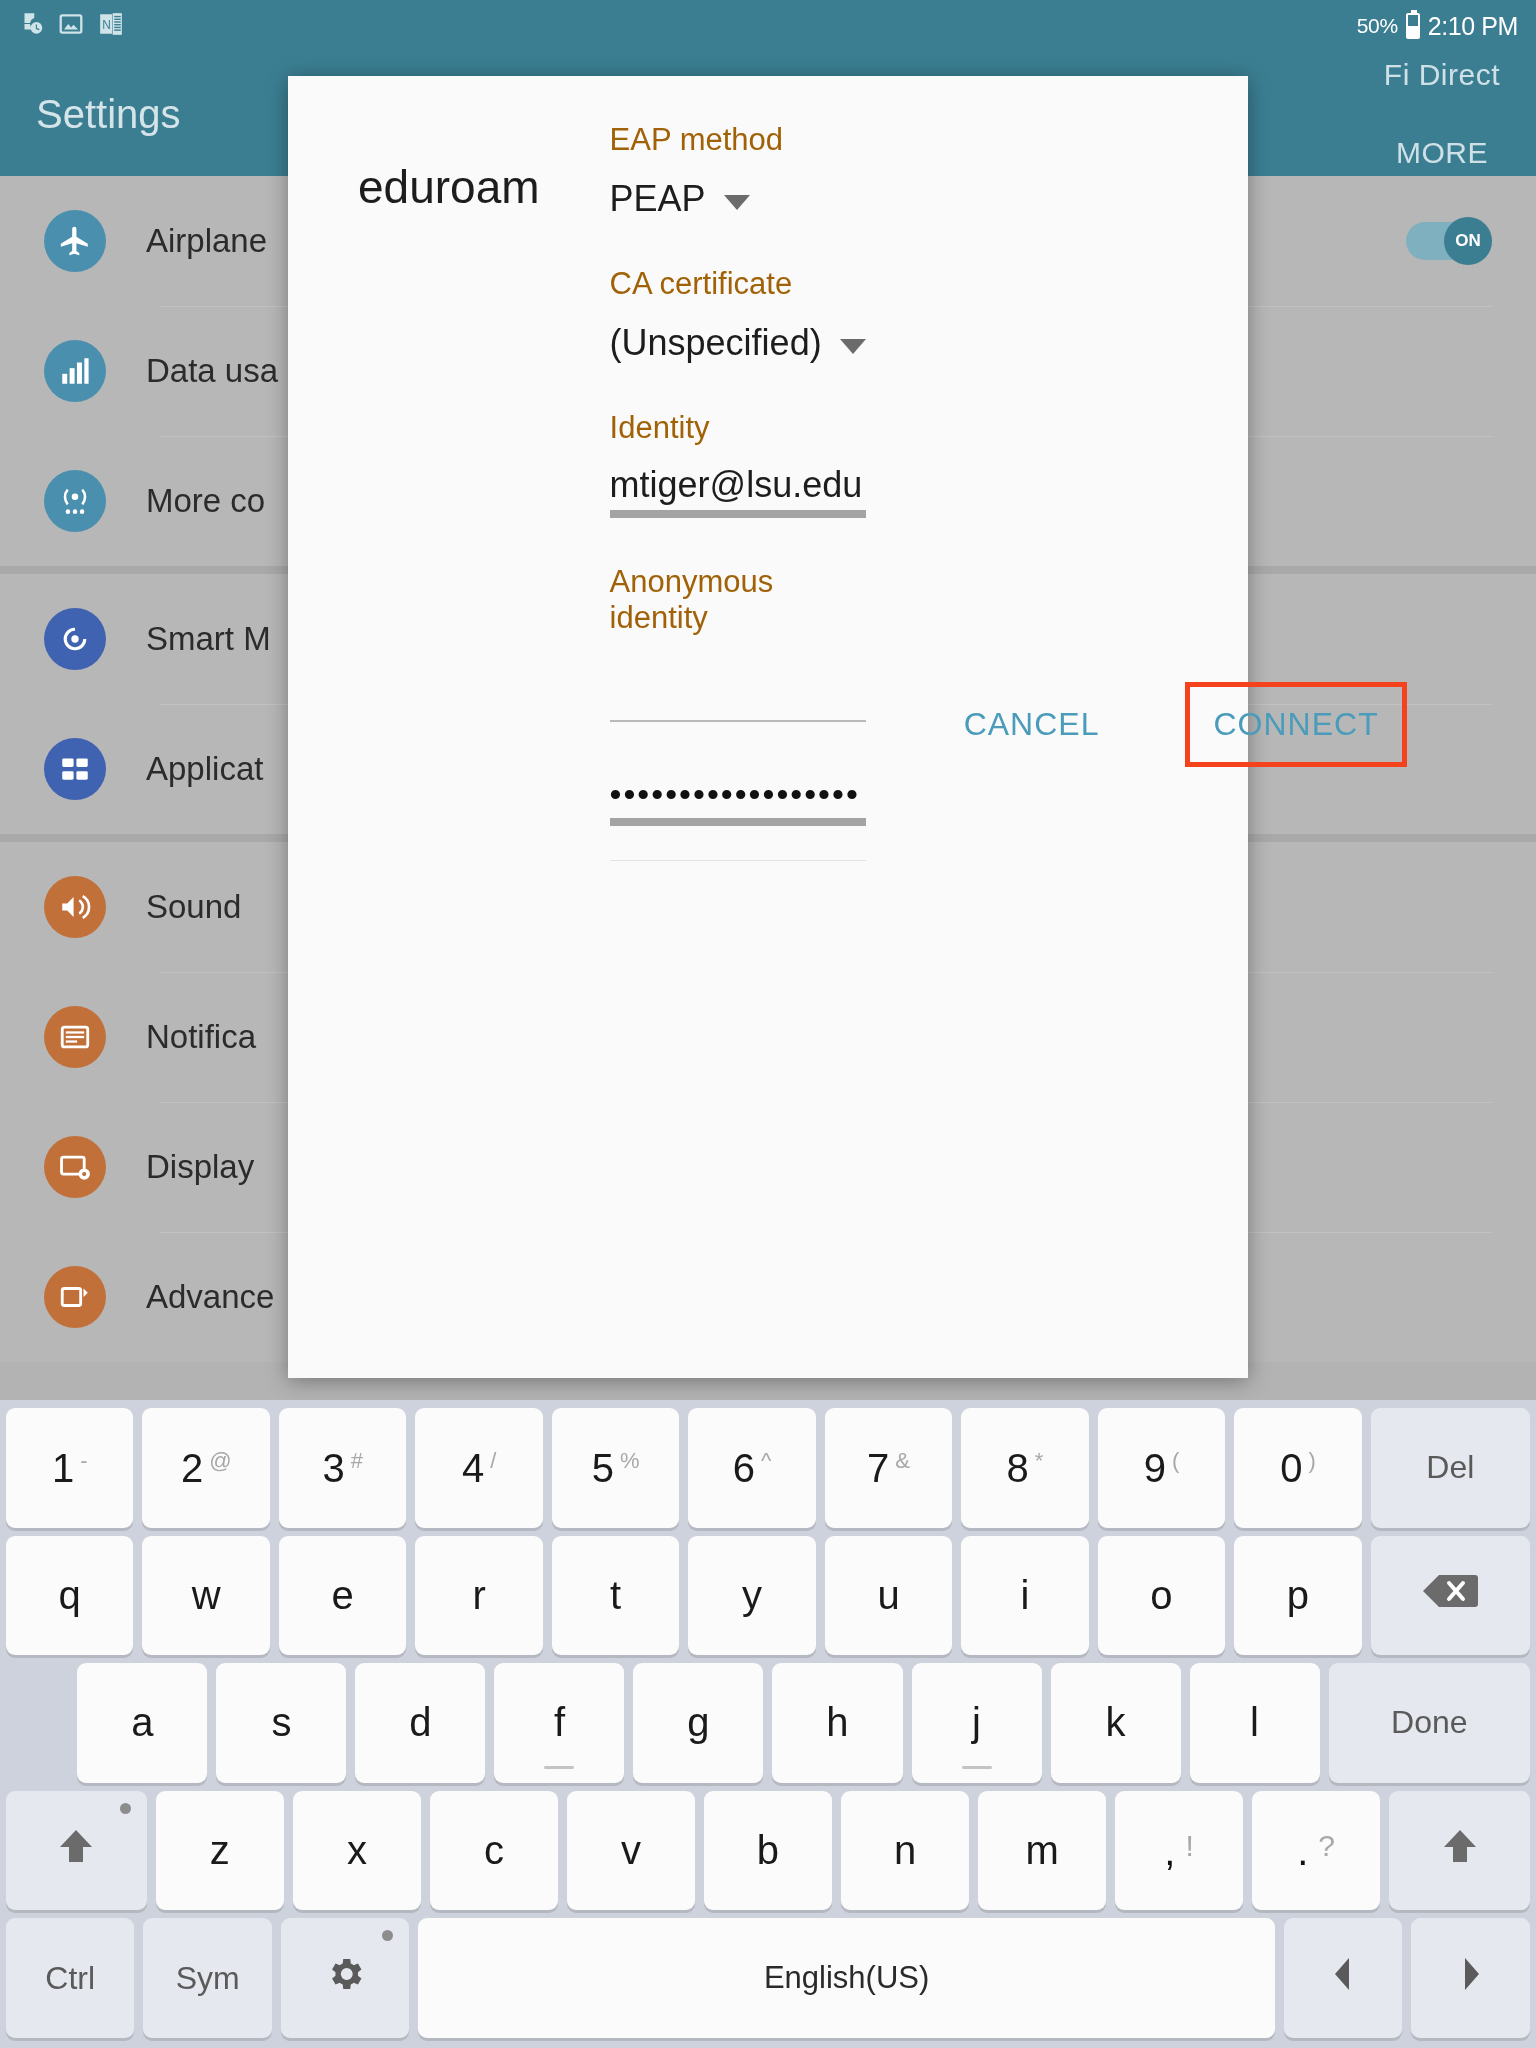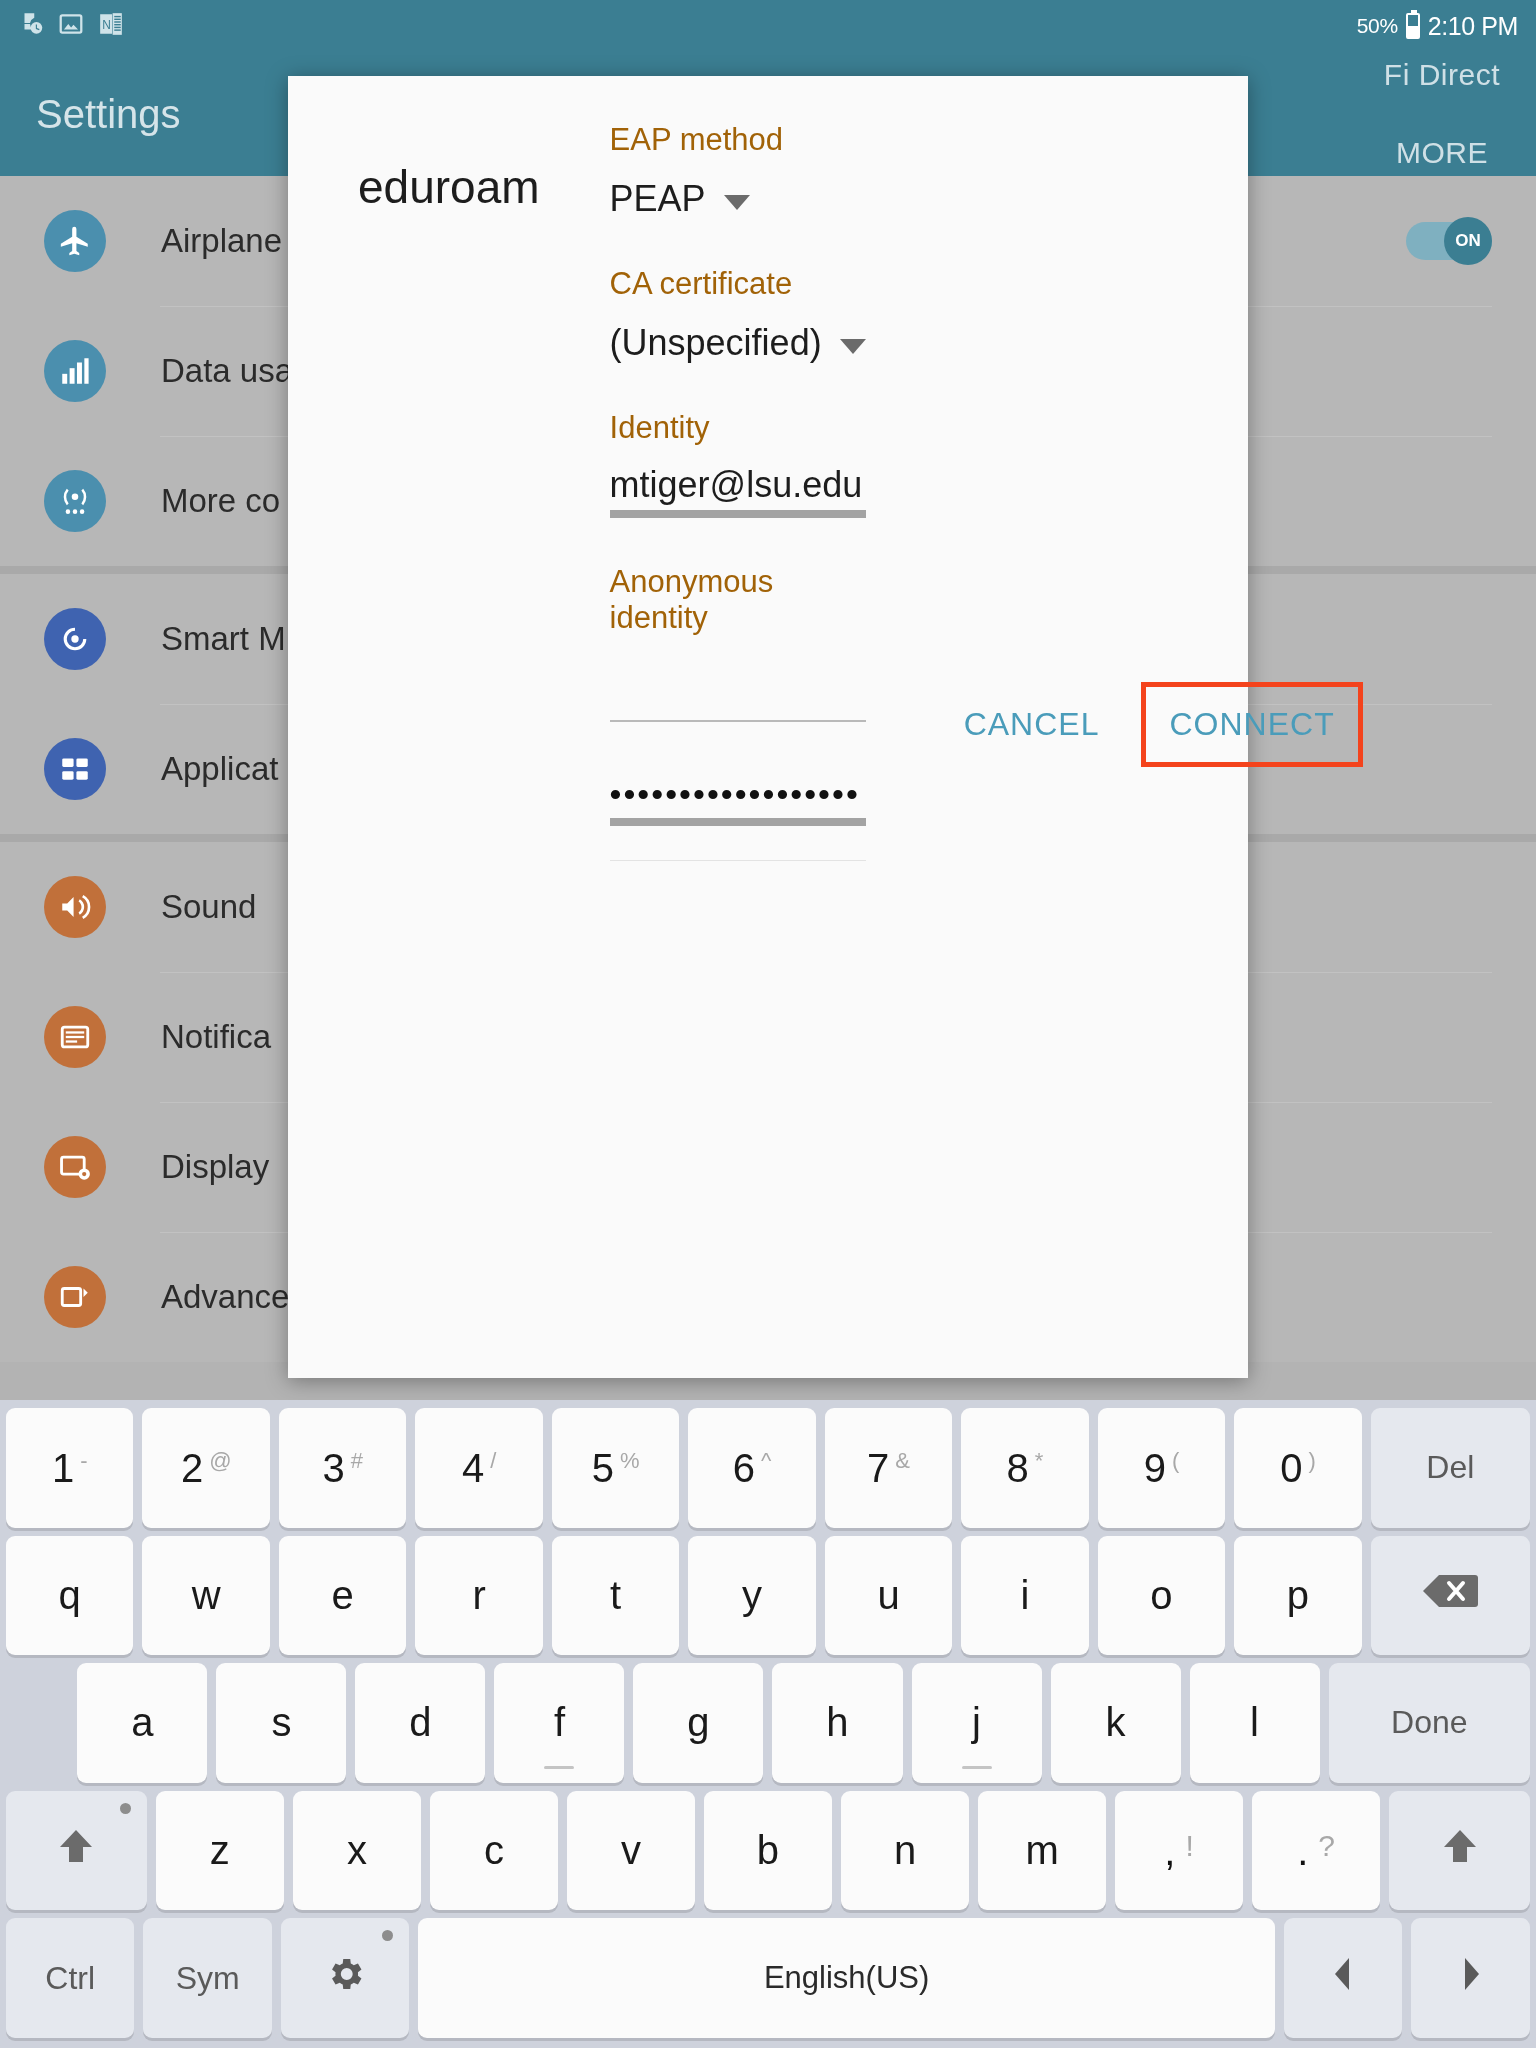"Airplane" .rlabel { margin-left: 55px -> 40px }
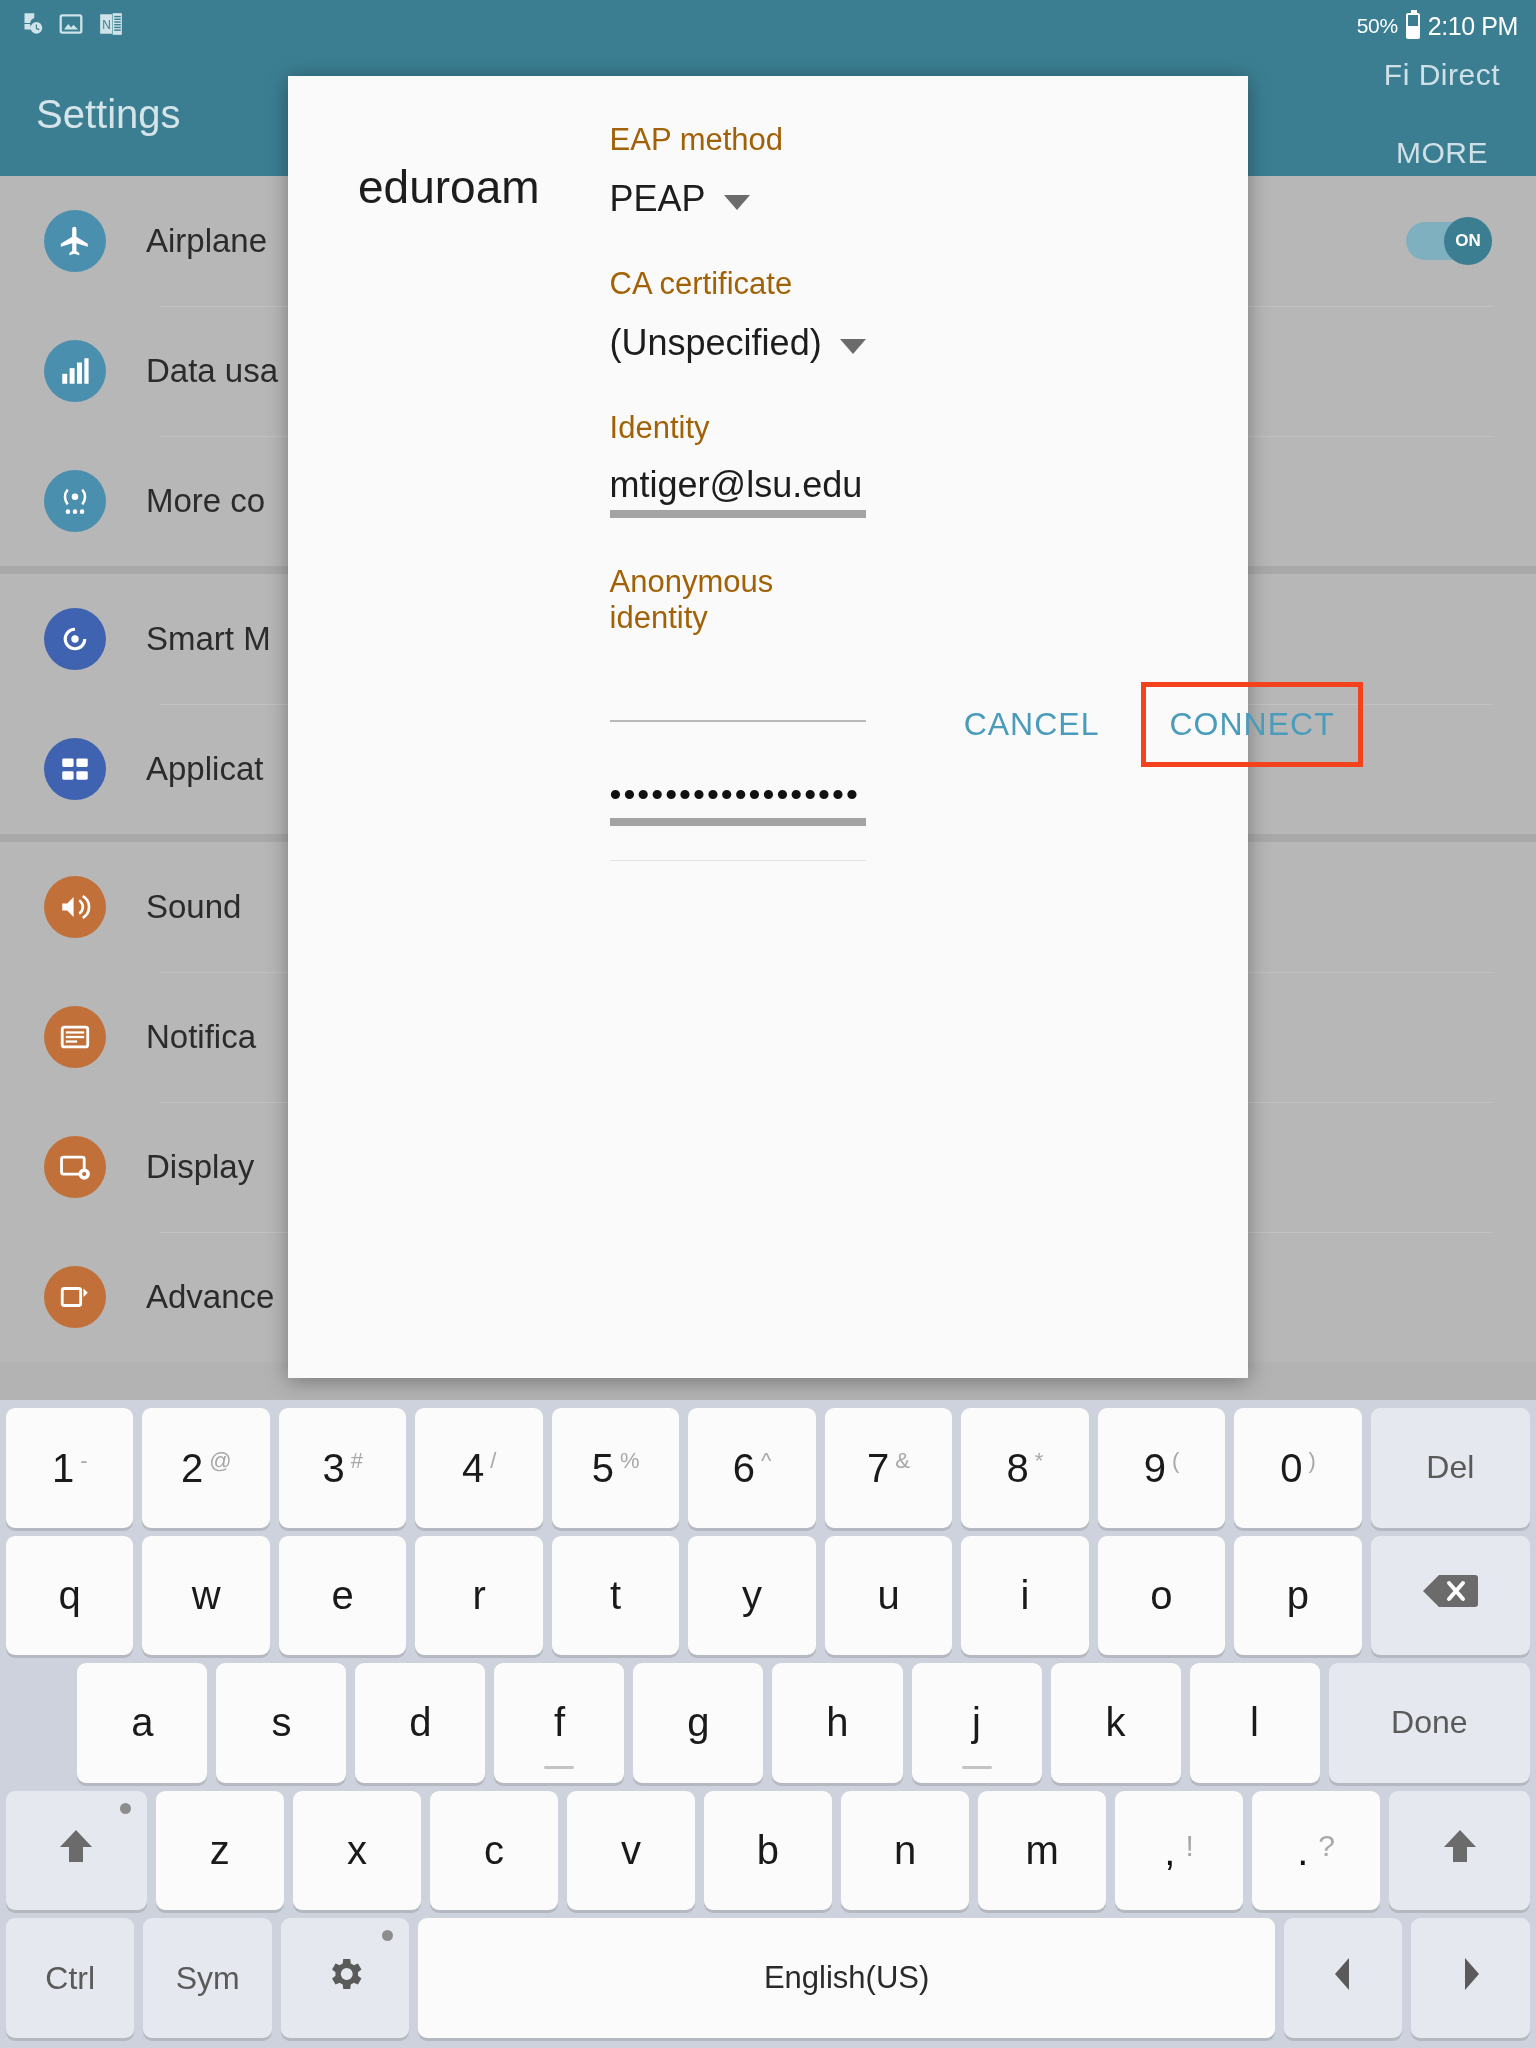"CONNECT" .btn-highlight { margin-left: none -> 44px }
